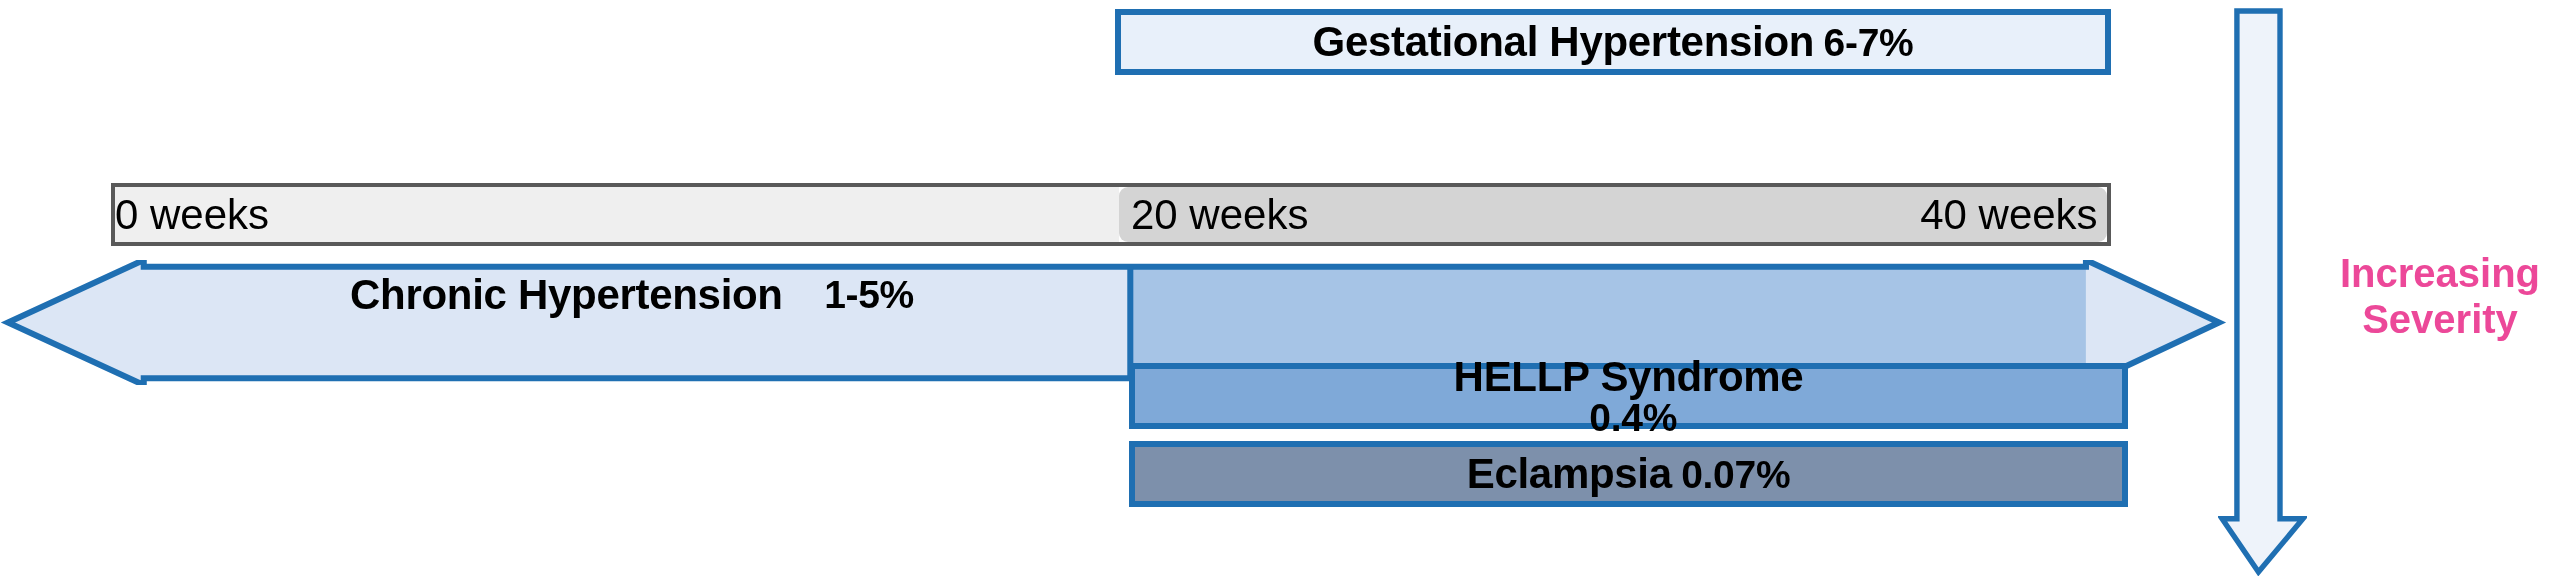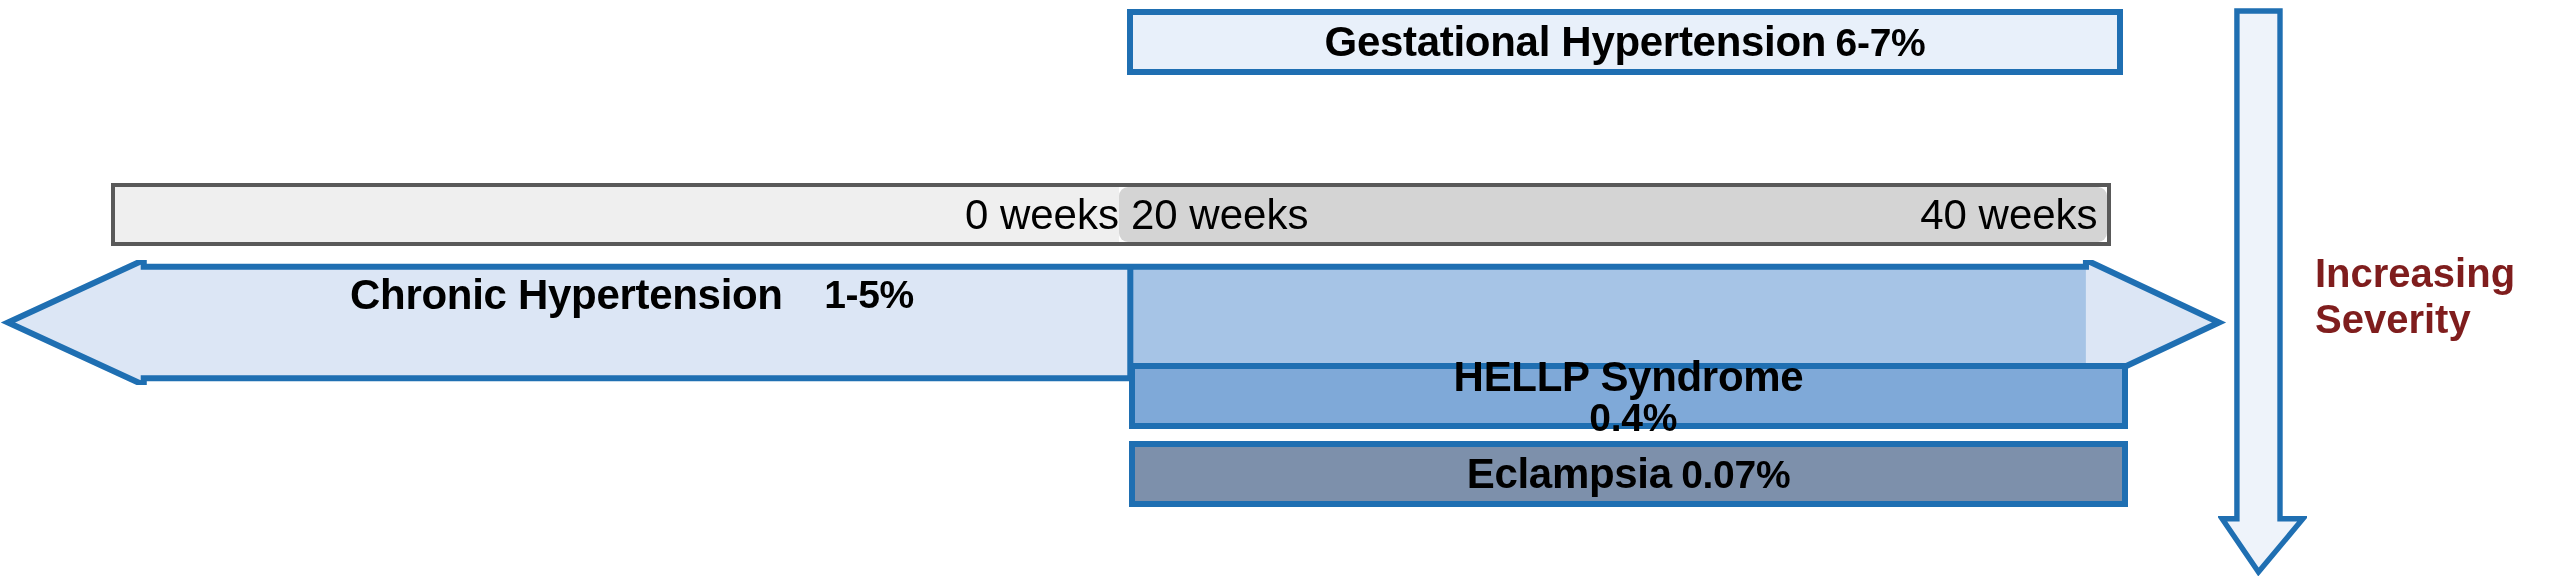"Gestational Hypertension" #bar-gest { margin-left: 12px -> none }
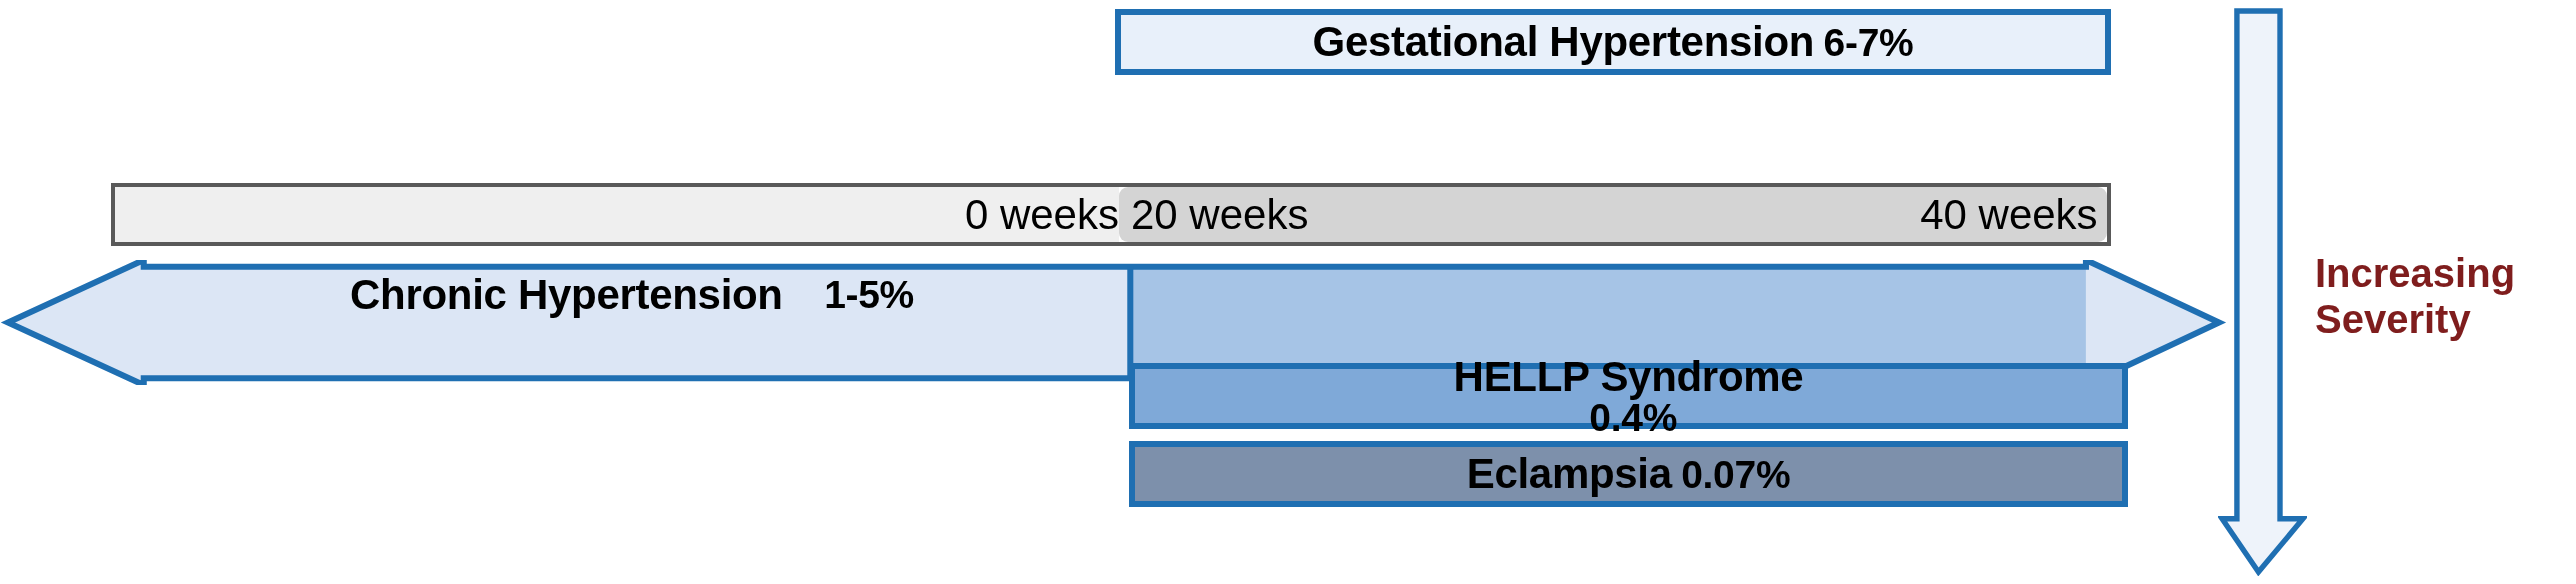"0 weeks" #tl-early { justify-content: flex-end -> none }
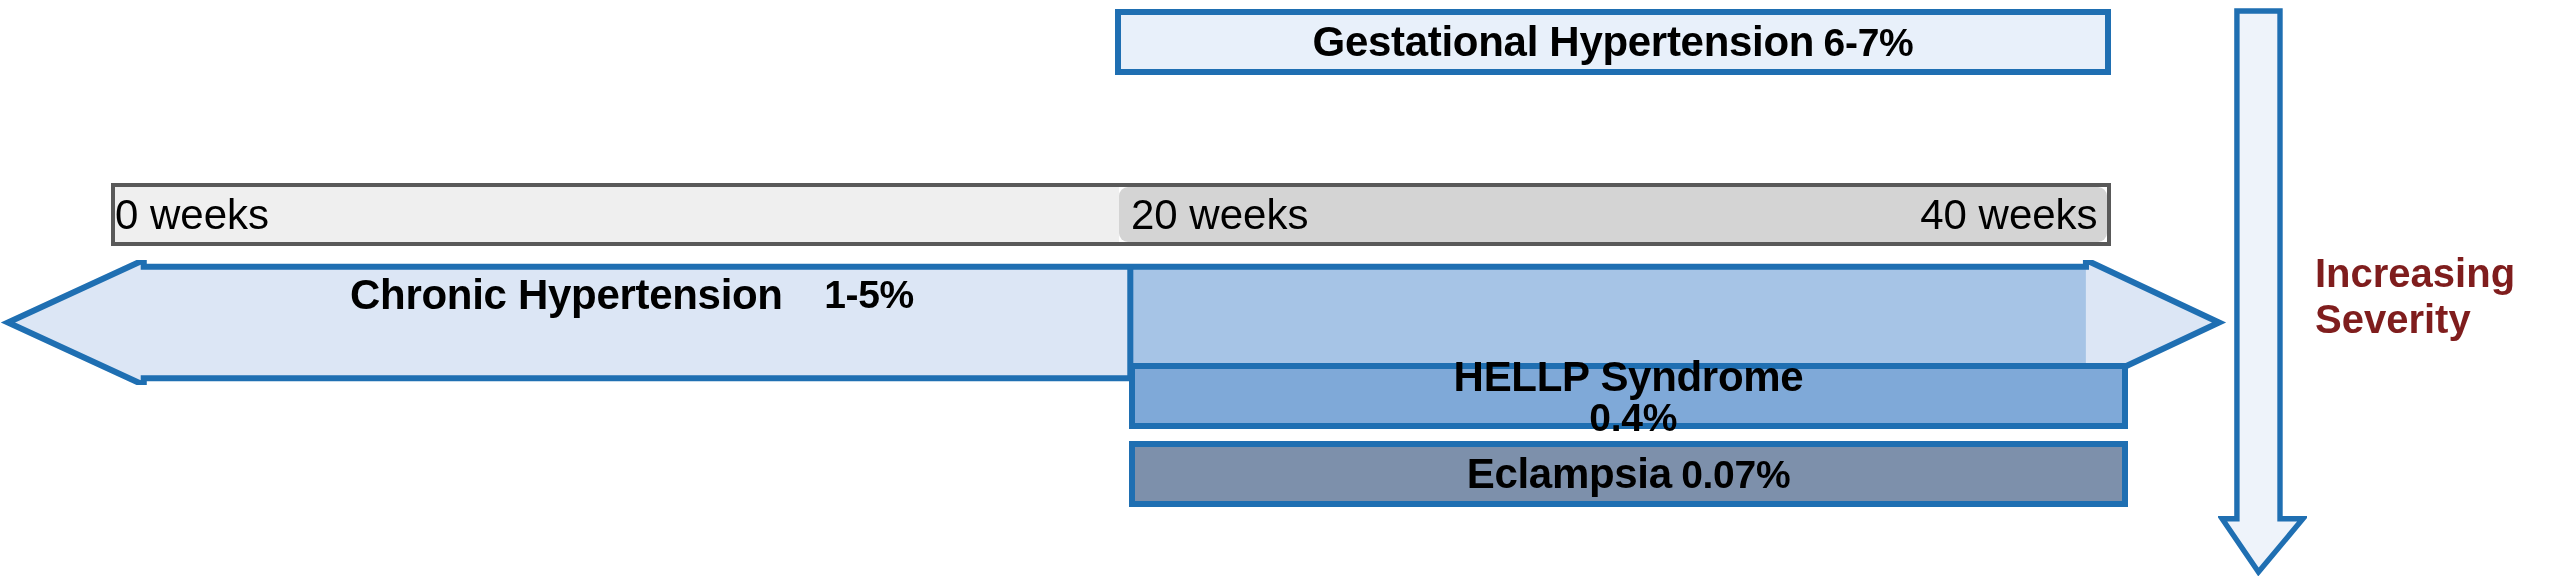"Increasing" #severity-text { color: #7f1d1d -> #ec4899; text-align: left -> center }
